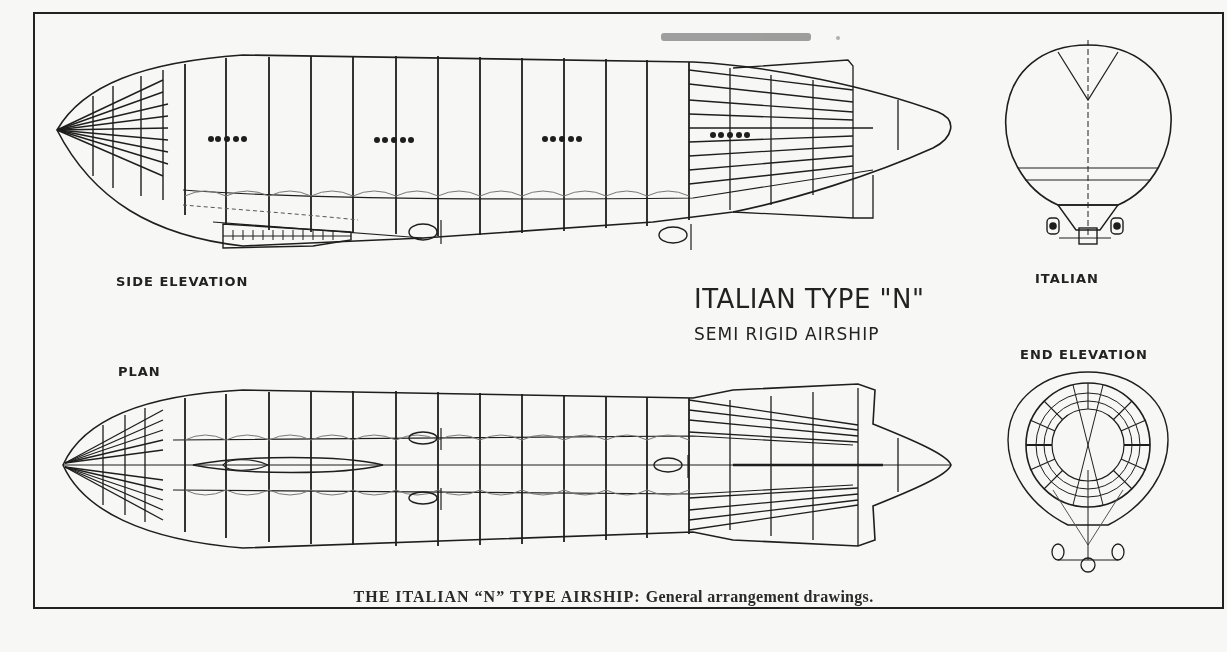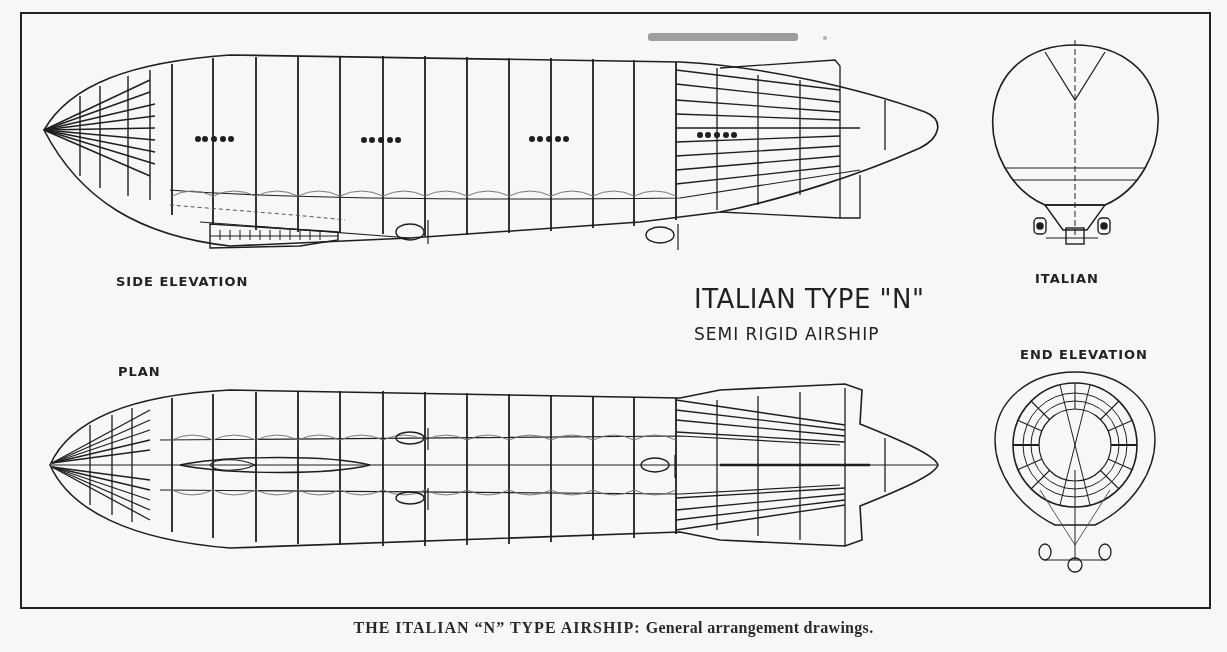"SIDE ELEVATION" #figure { padding-left: none -> 13px }
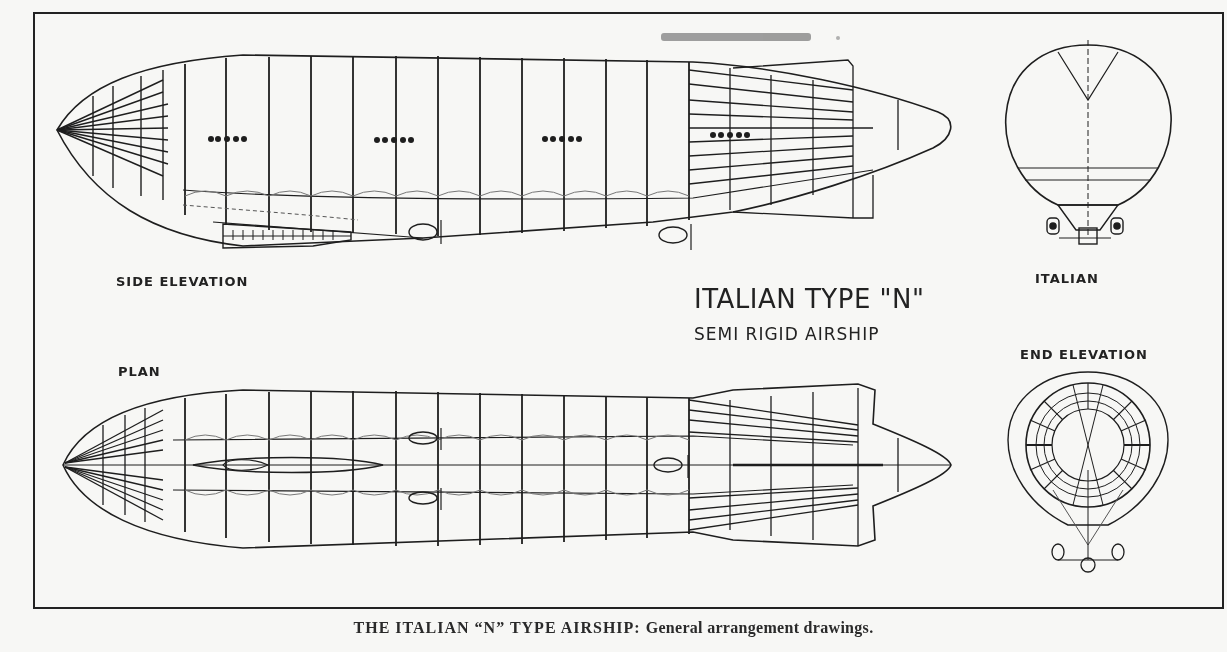"THE ITALIAN “N” TYPE AIRSHIP:" #caption { top: 619px -> 588px }
